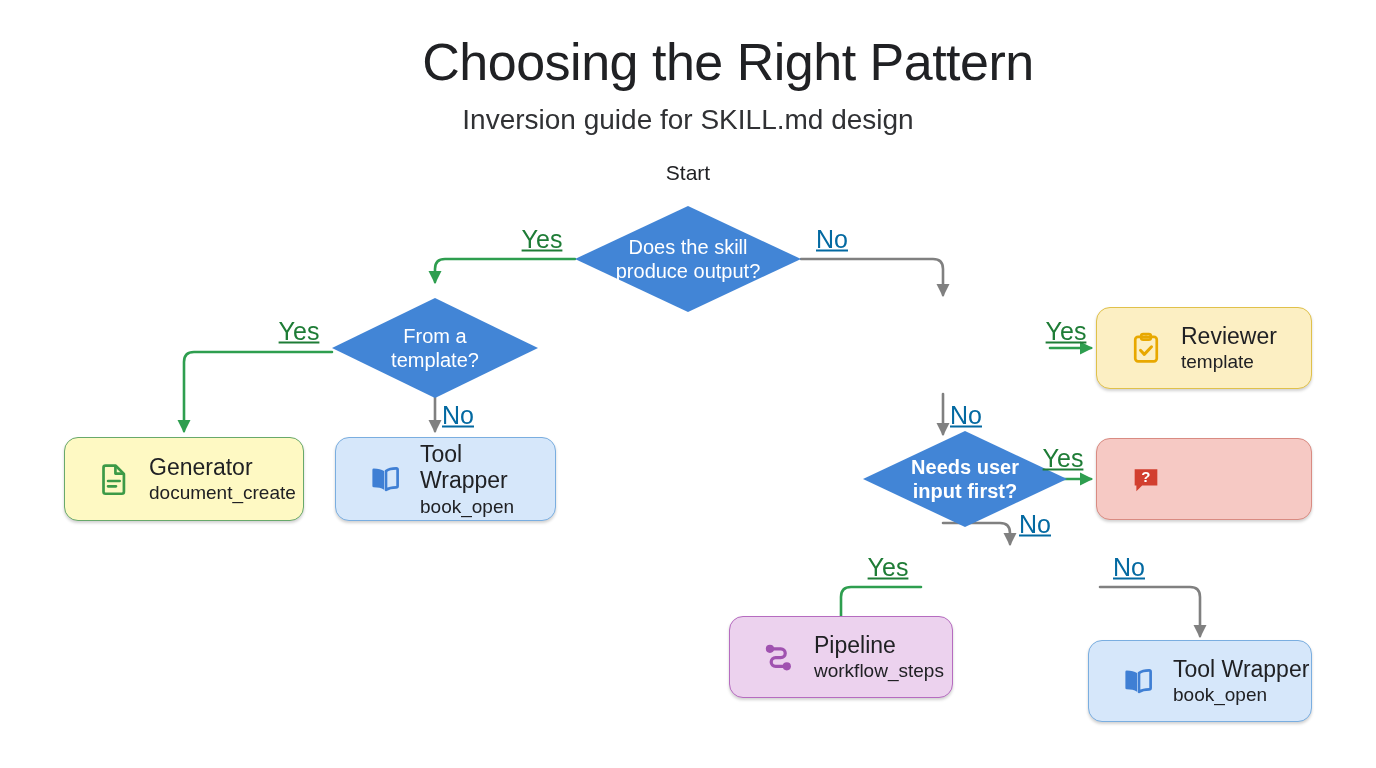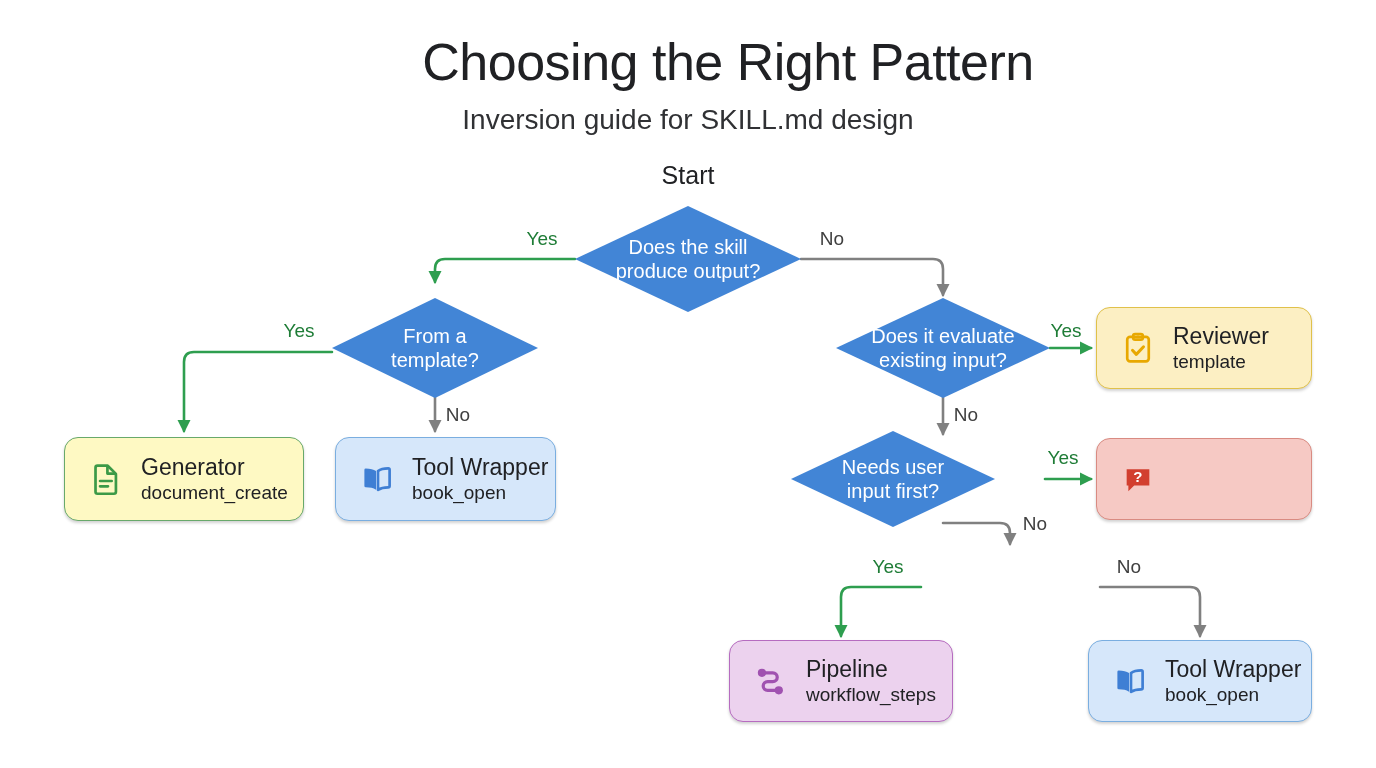"Start" .start-label { font-size: 25px -> 21px }
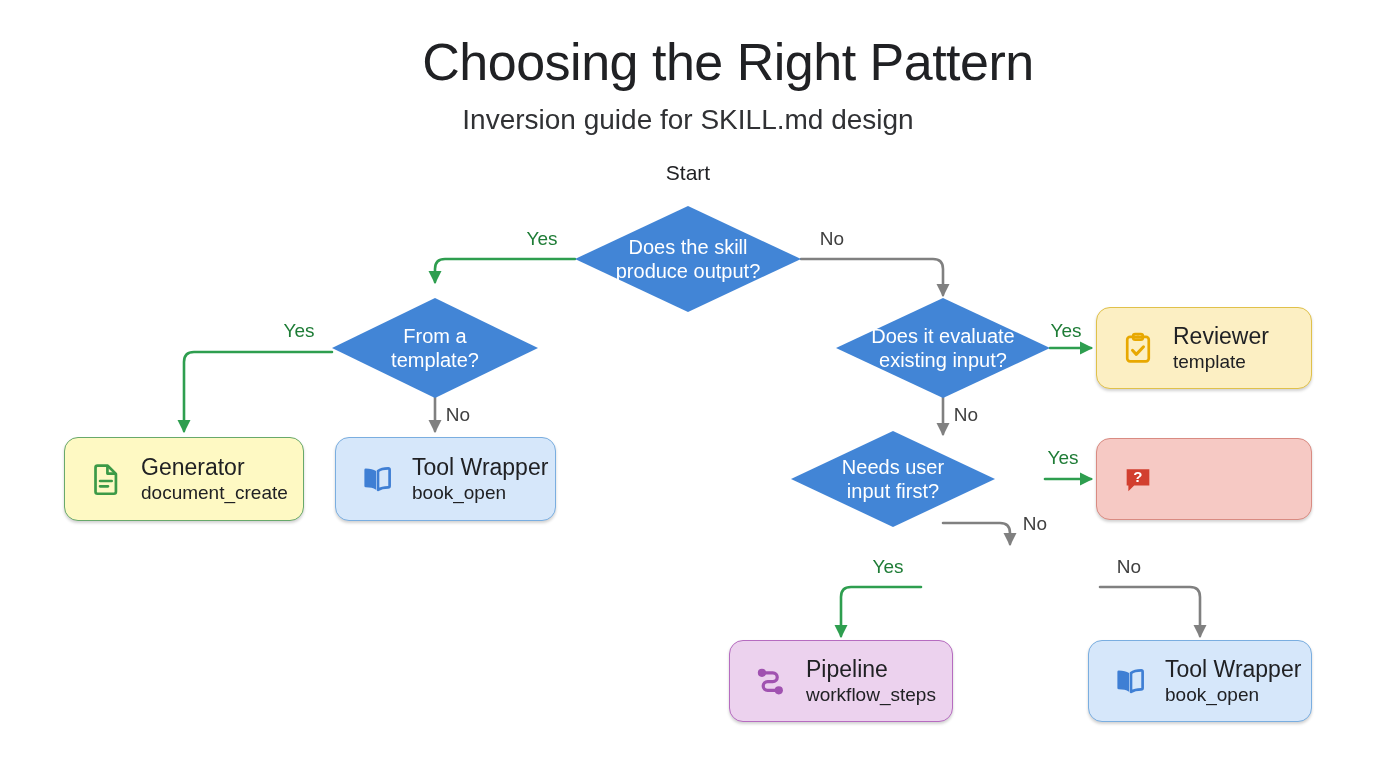"Yes" .edge-label { font-size: 19px -> 25px; text-decoration: none -> underline }
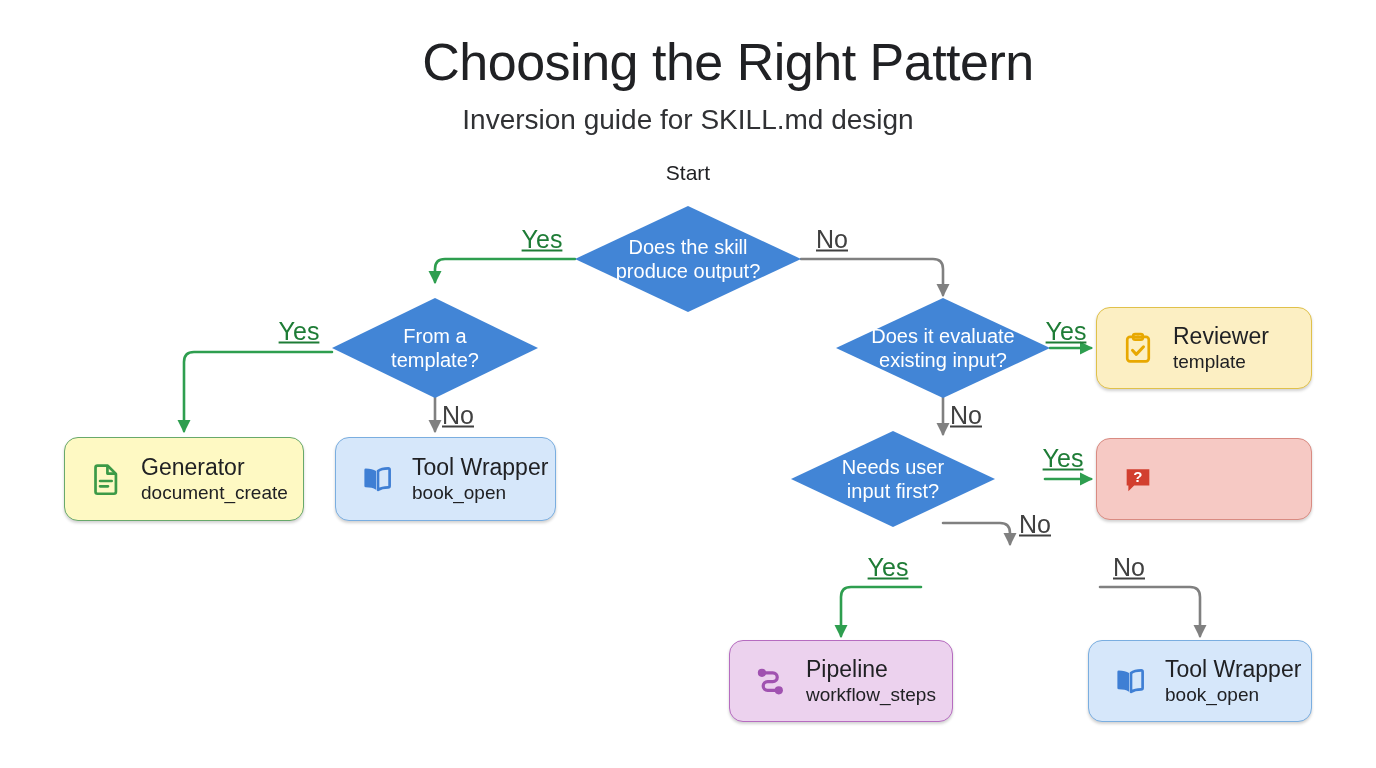"No" .edge-label.no { color: #404040 -> #0369a1 }
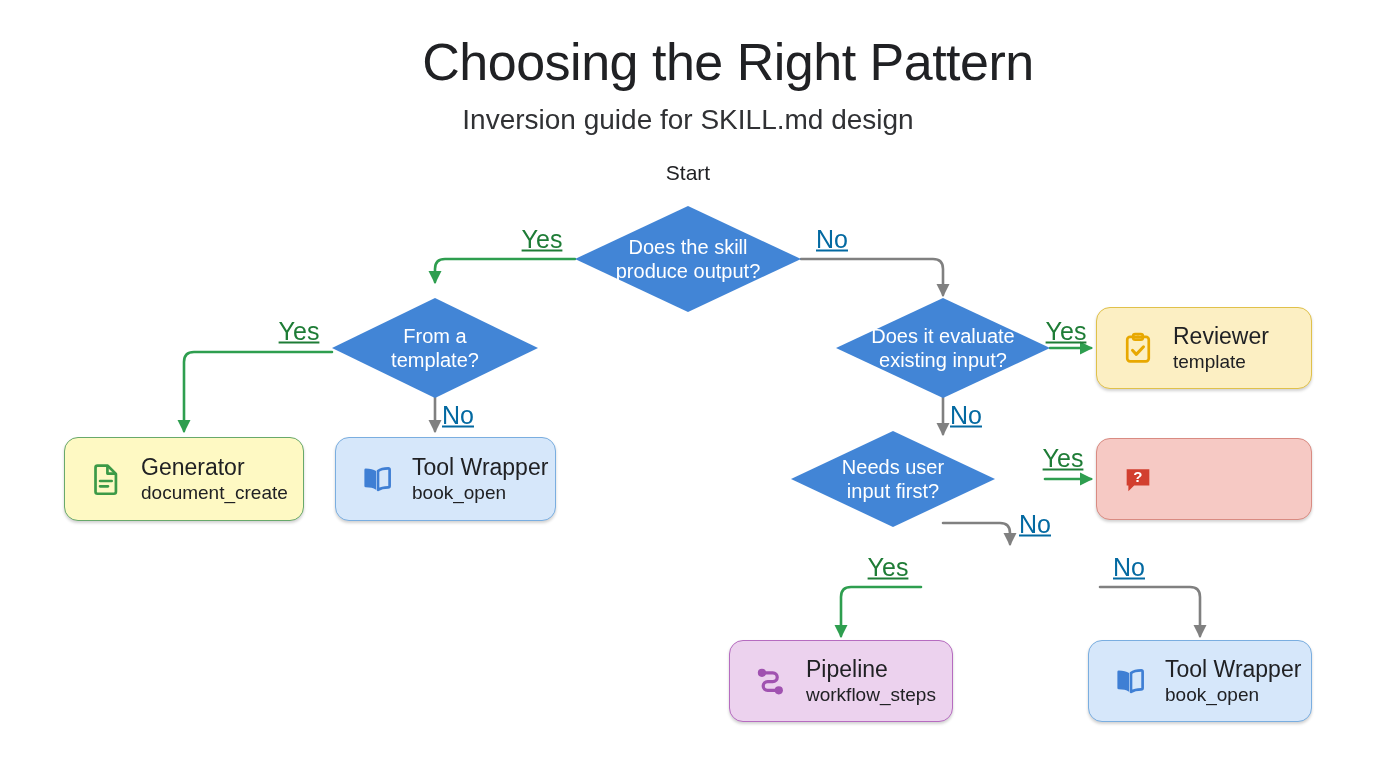"Does it evaluate" div.decision { html: <div> <div></div> <div>Does it evaluate existing input?</div> </div> -> none }
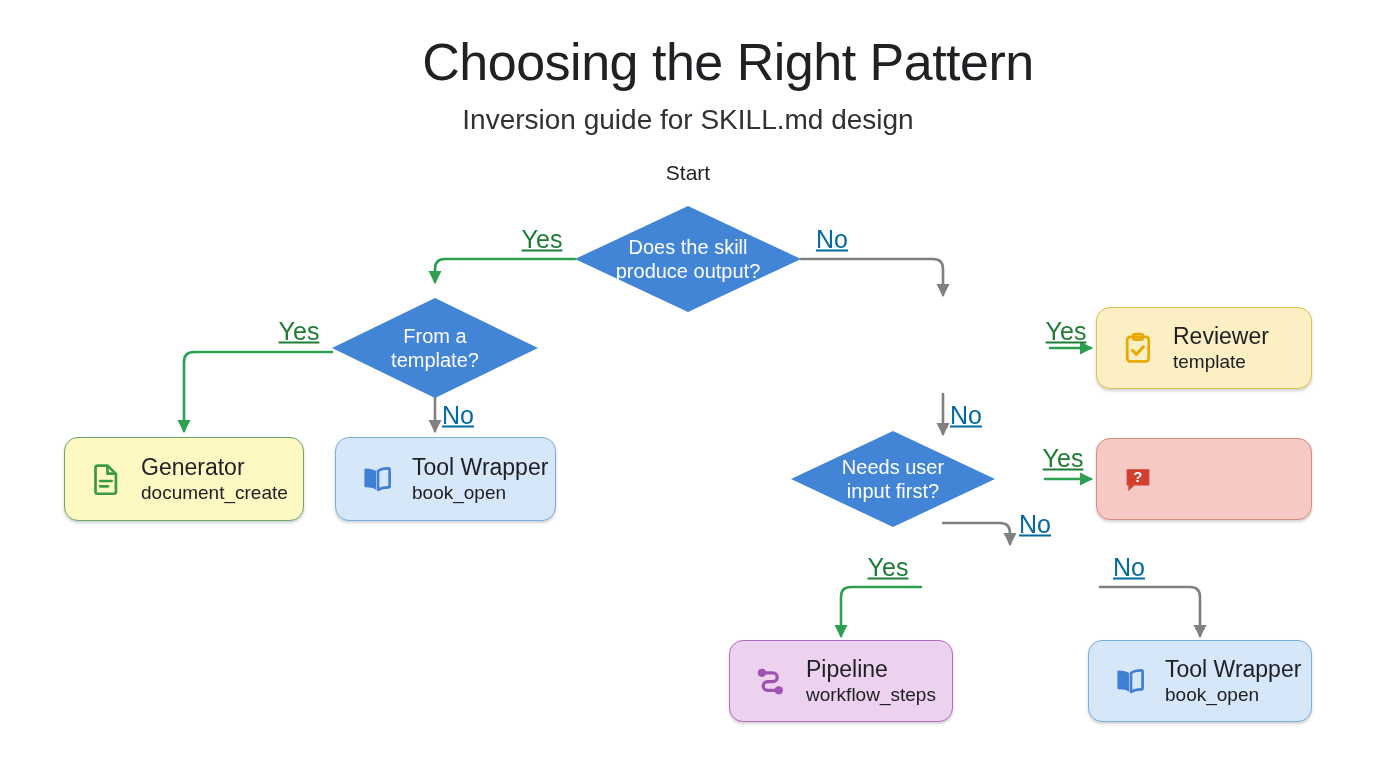"Reviewer" .outcome { padding-left: 22px -> 30px }
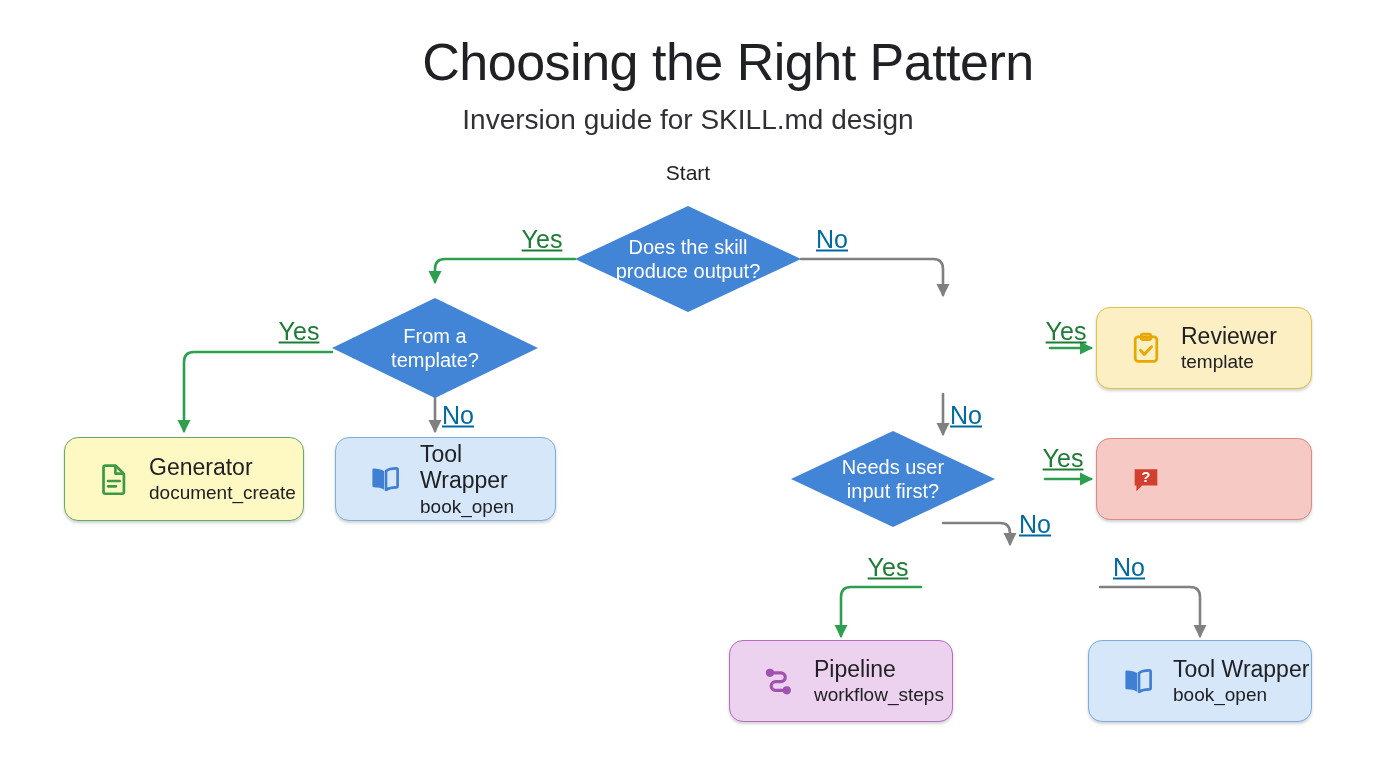"Needs user" div.decision { font-weight: none -> bold; left: 893px -> 965px }
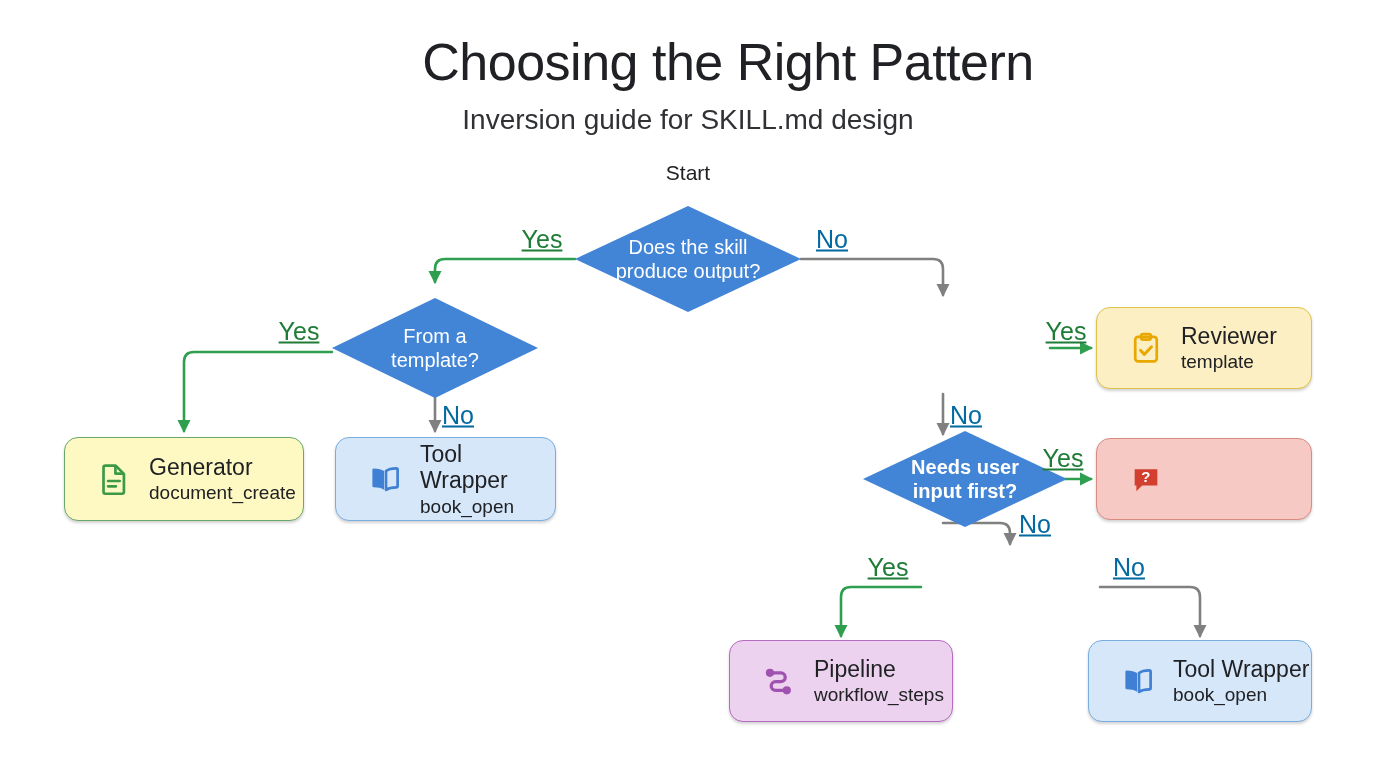"Pipeline" div.outcome { top: 640px -> 616px }
